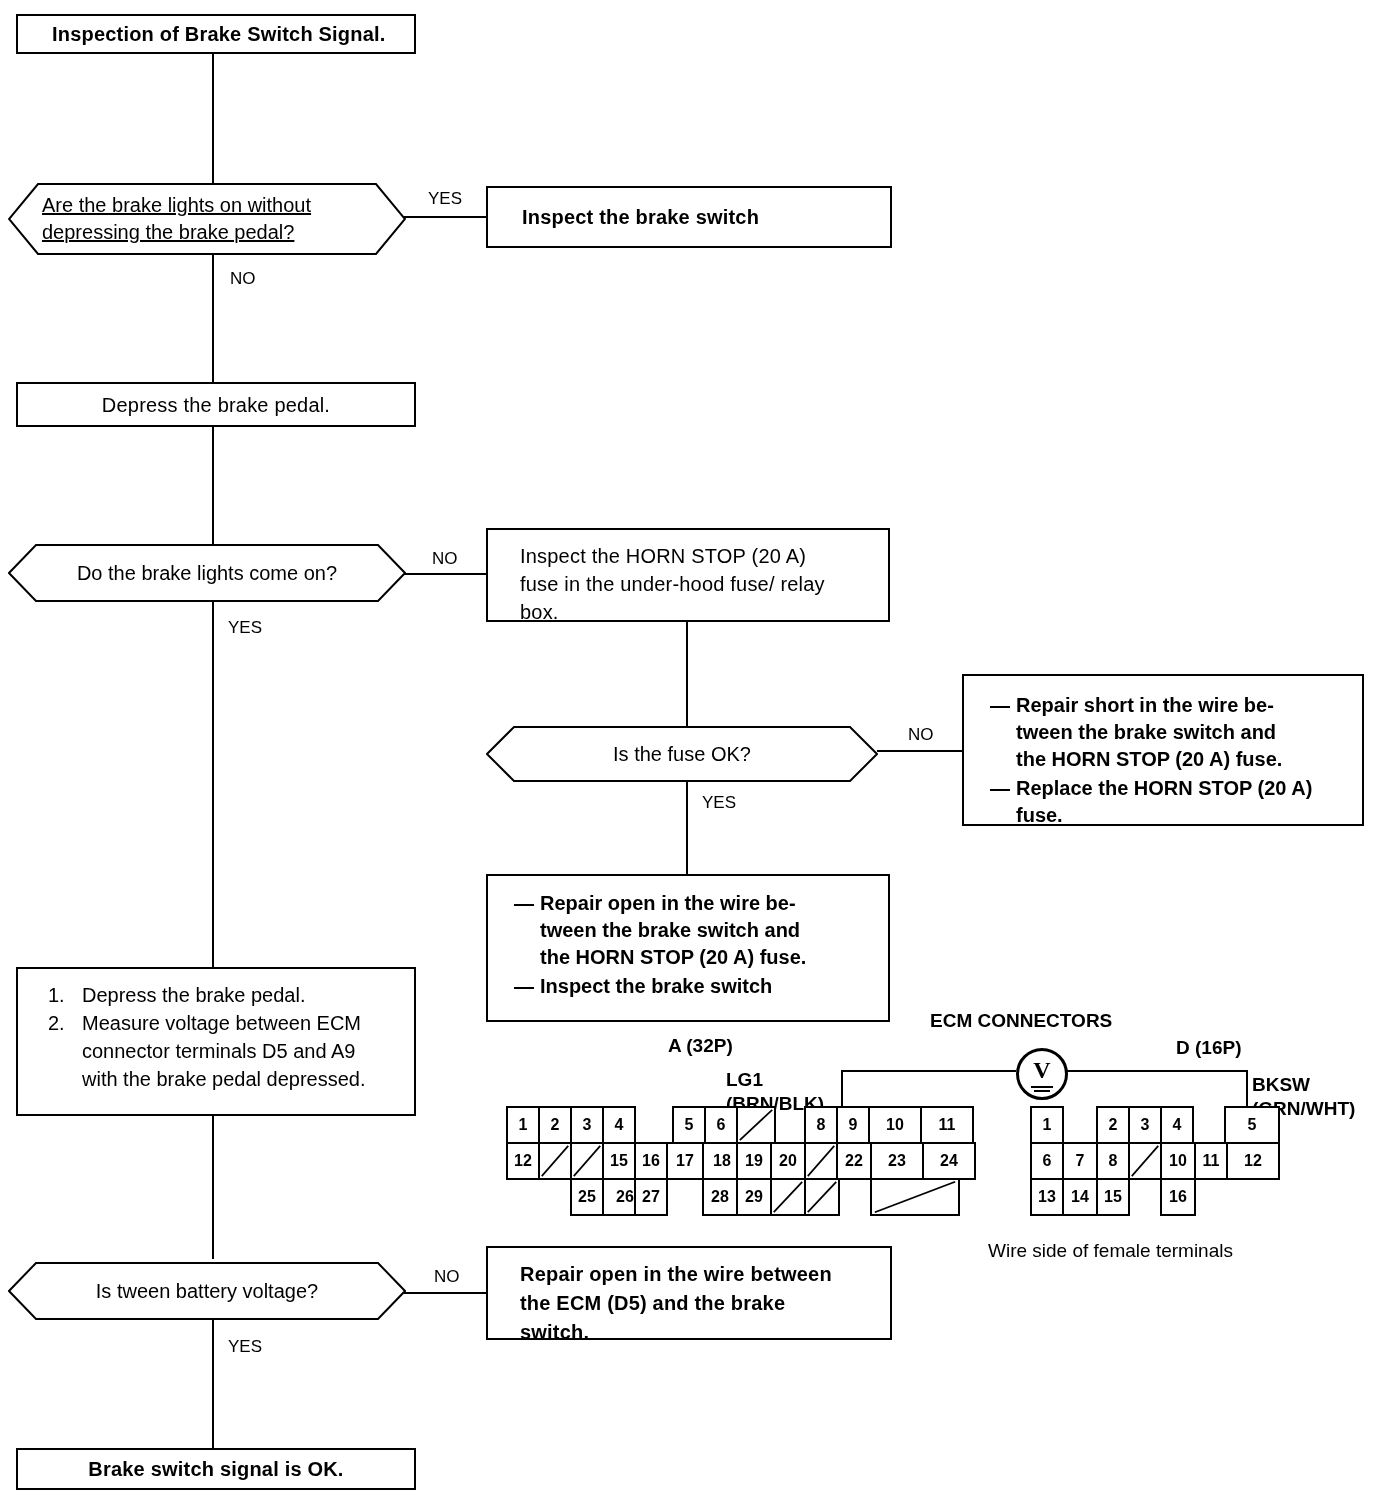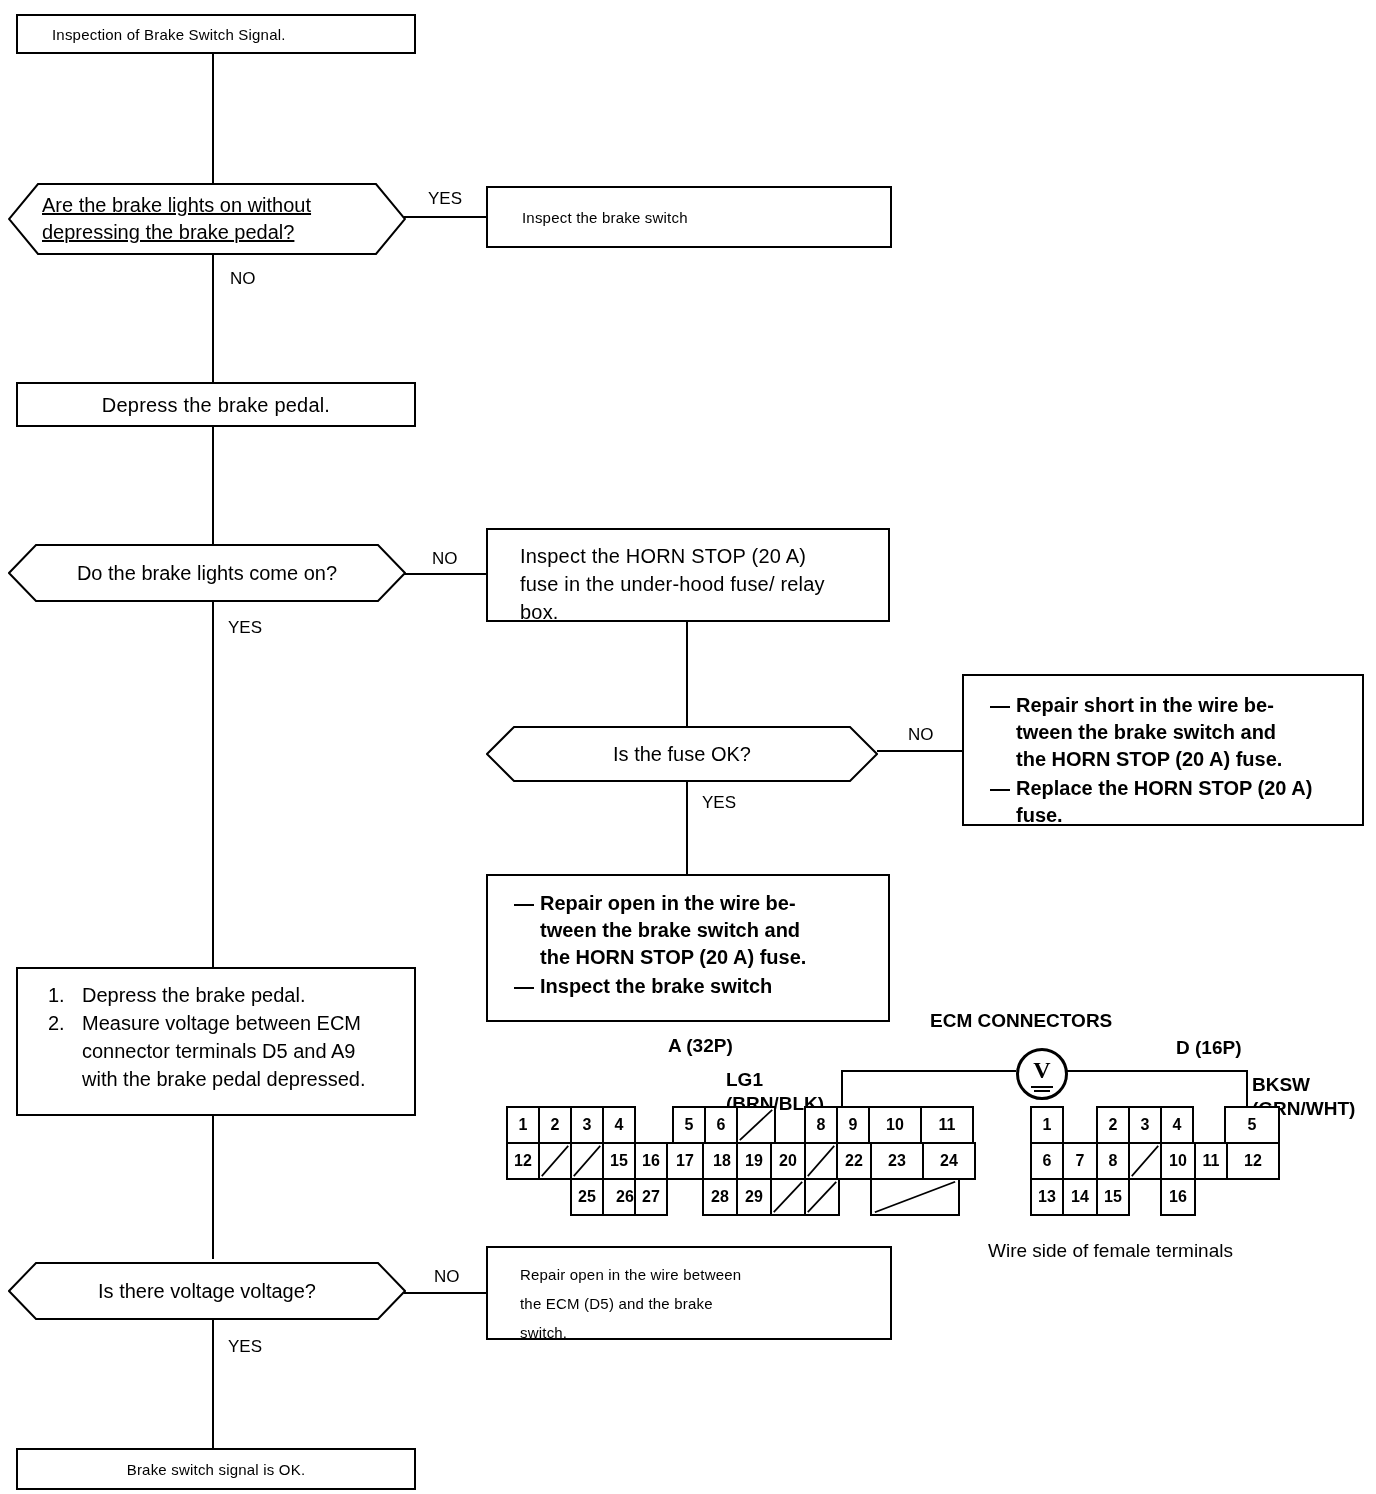"Inspection of Brake Switch Signal." .t-bold { font-size: 15px -> 20px; font-weight: normal -> bold }
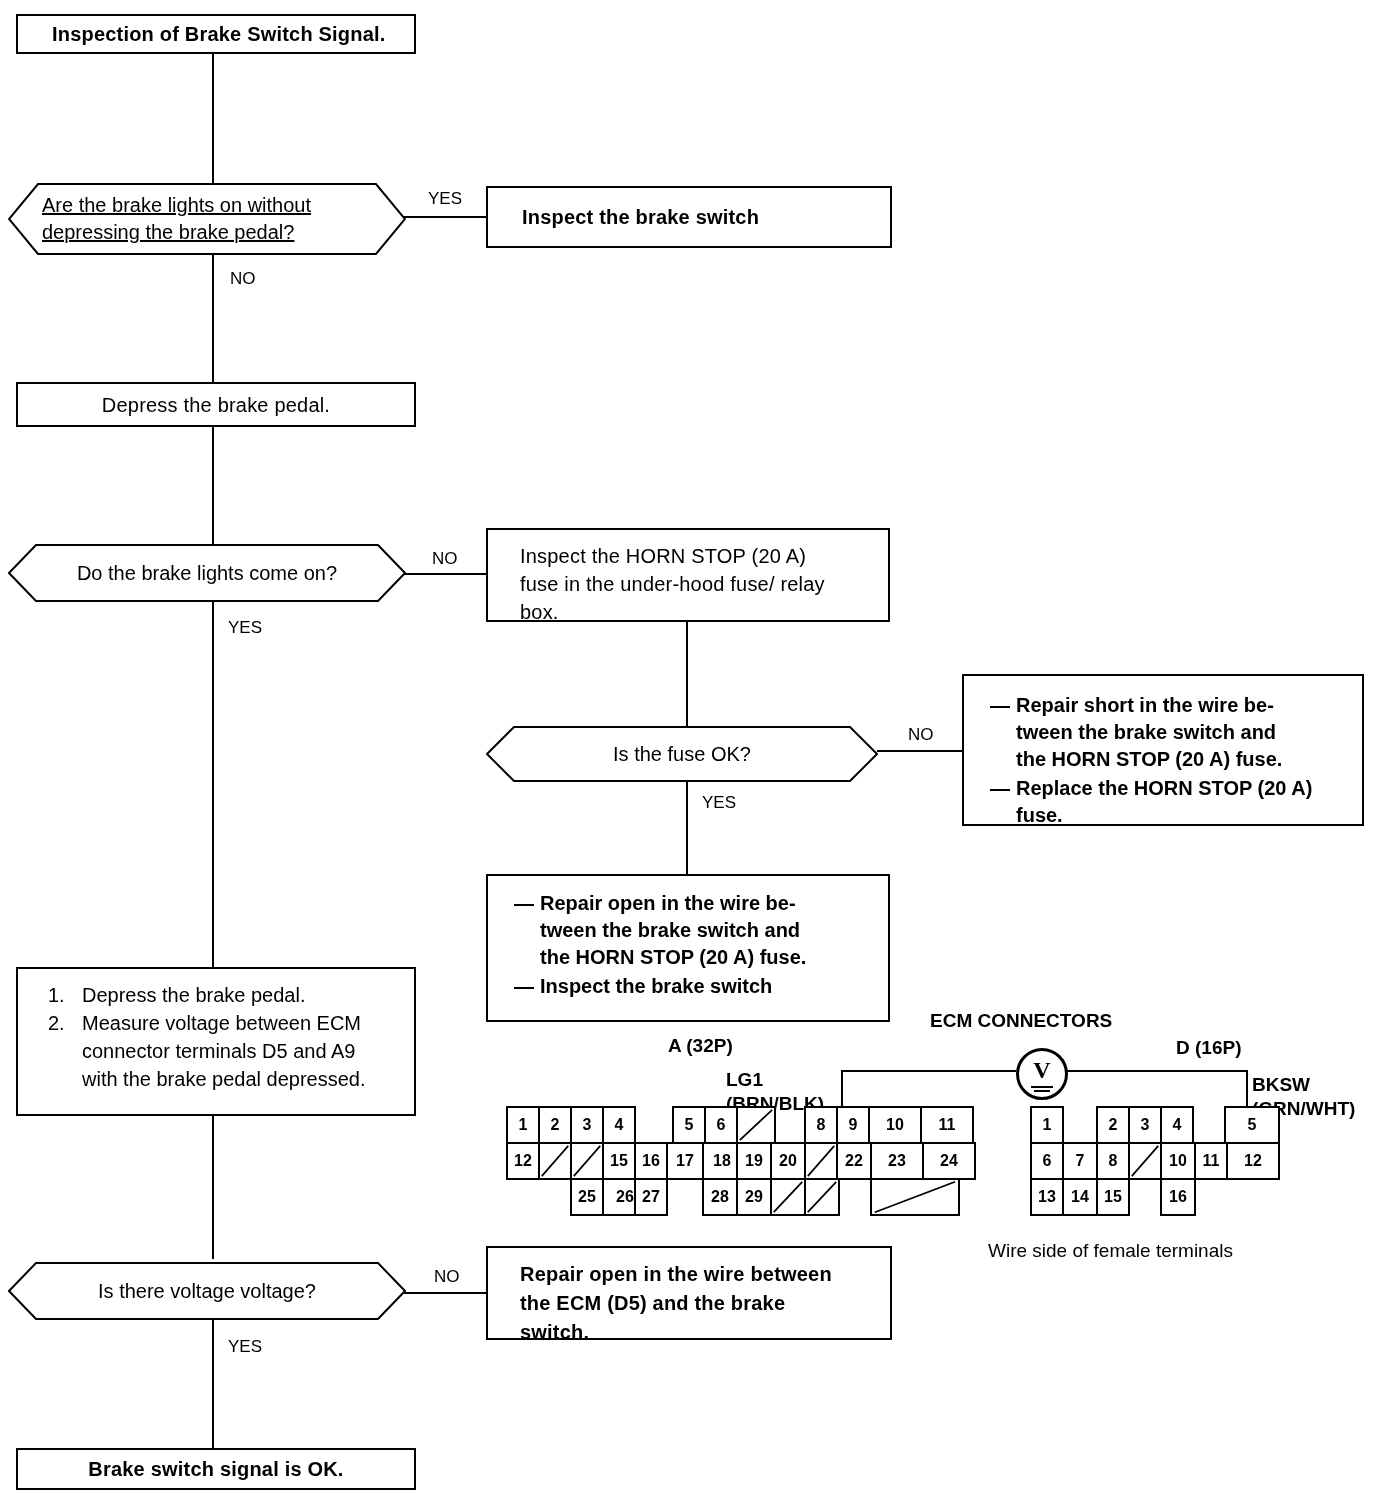"Is there voltage voltage?" div.hexlabel { text: there voltage -> tween battery }
